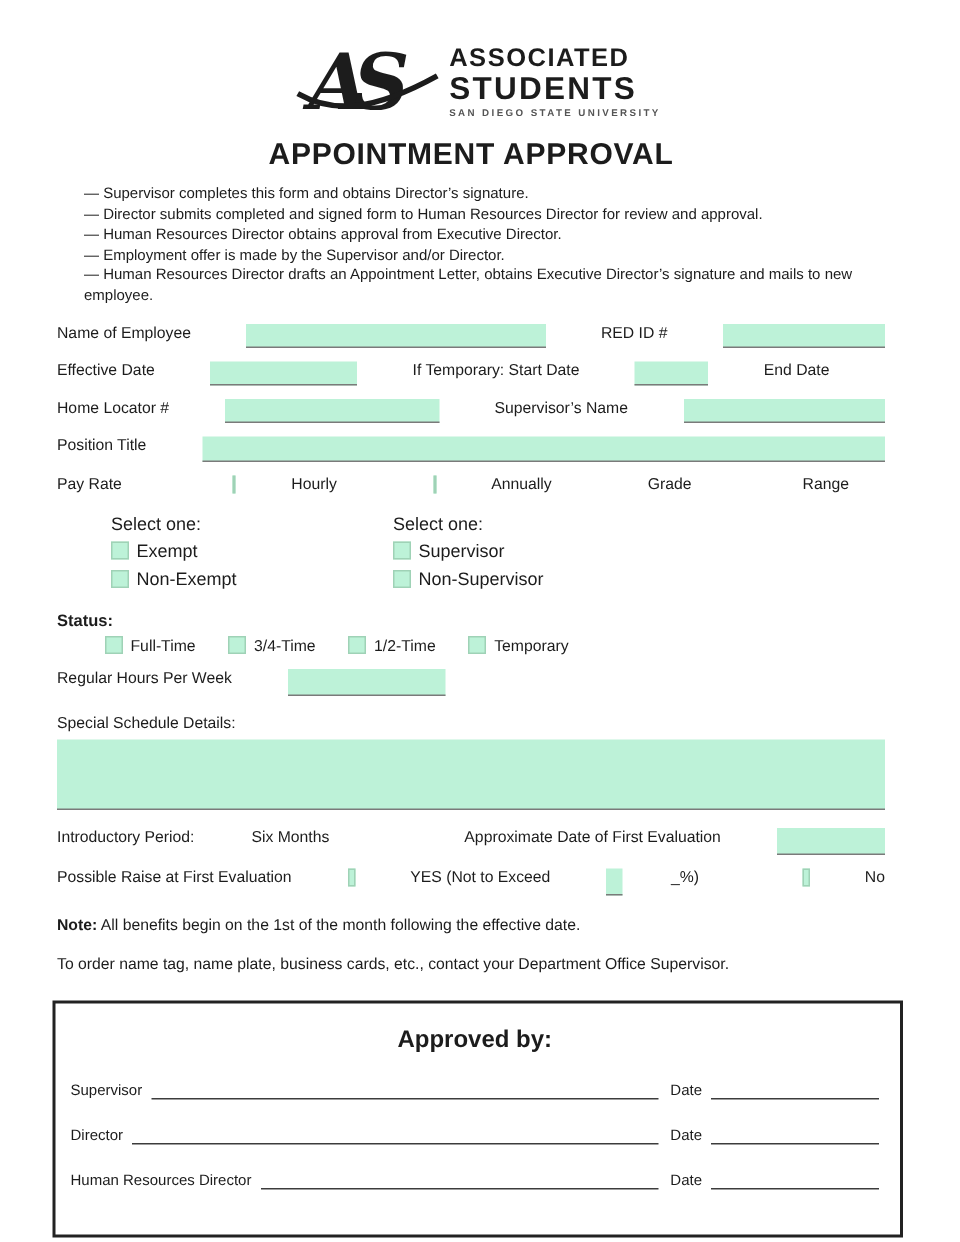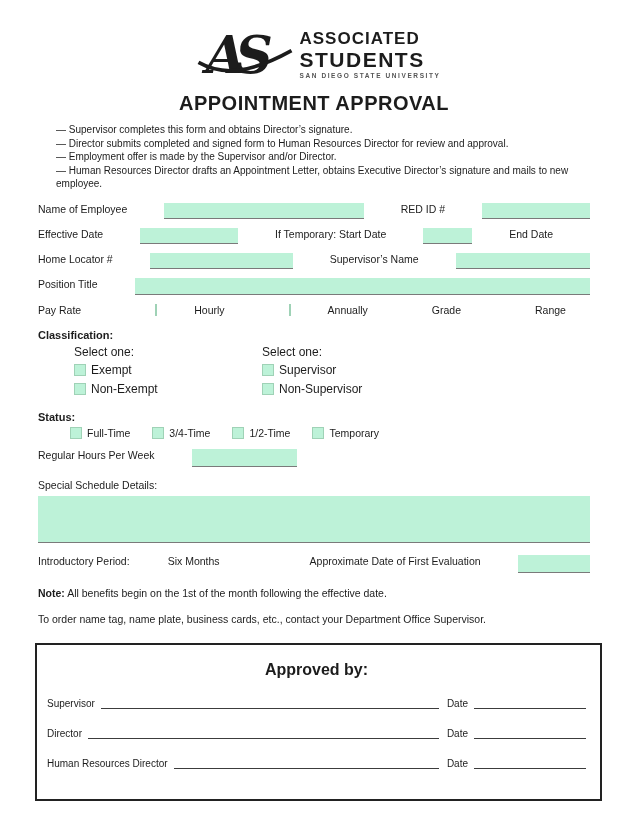"— Human Resources Director obtains" div.ins-item { html: none -> <div>— Human Resources Director obtains approval from Executive Director.</div> }
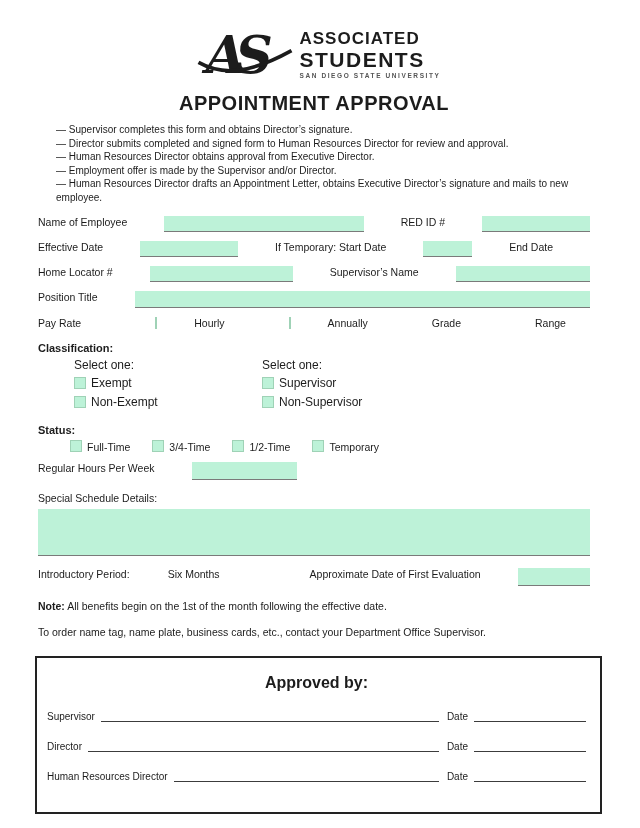"Classification:" div.sec-head { html: <div>Classification:</div> -> none }
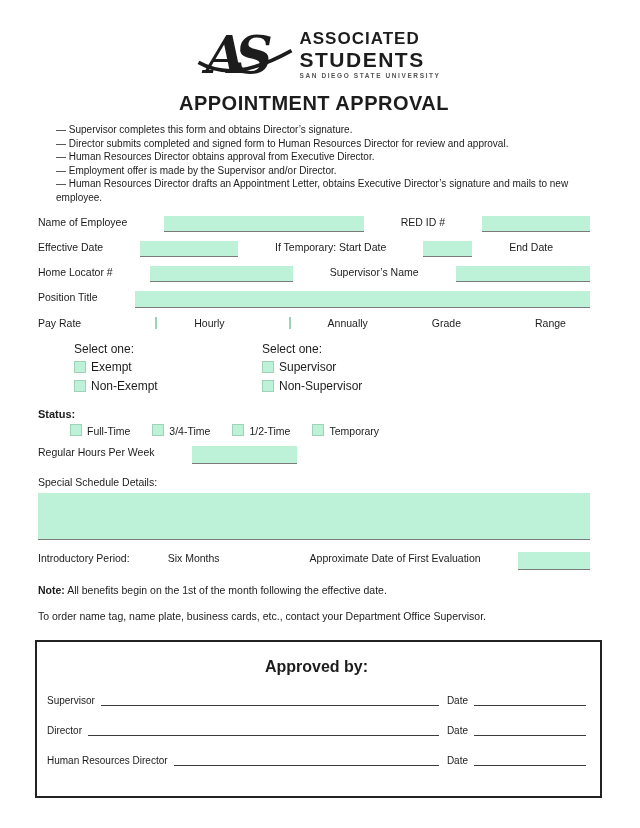"Possible Raise at First Evaluation" div.row { html: none -> <div> <span>Possible Raise at First Evaluation</span> <span></span> <span>YES (Not to Exceed</span> <span></span> <span>_%)</span> <span></span> <span></span> <span>No</span> </div> }
